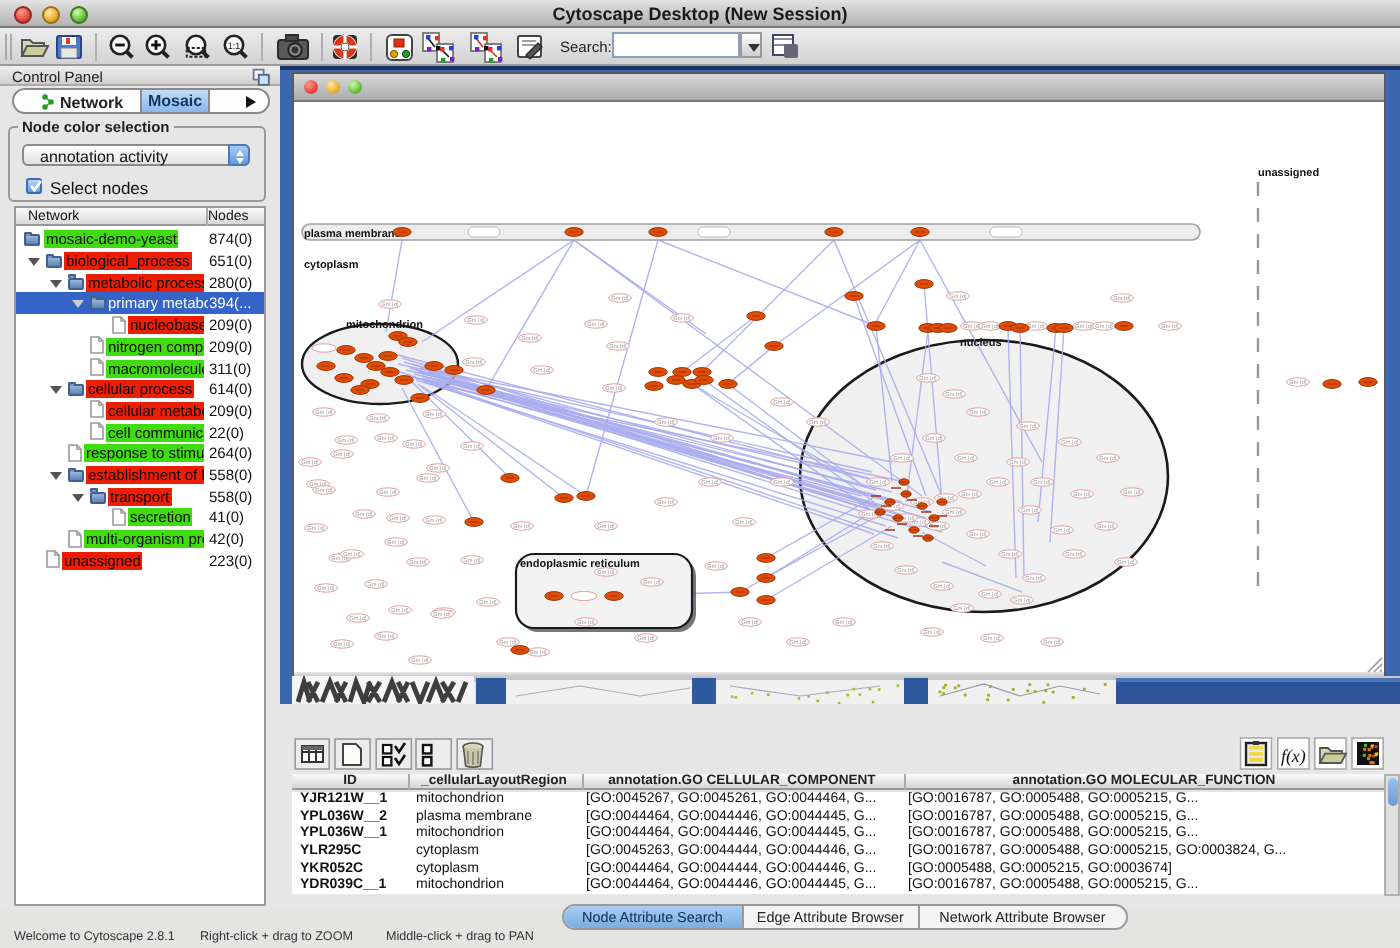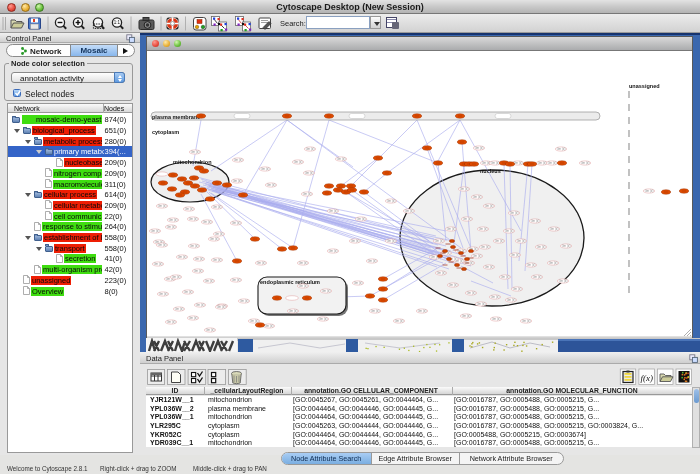"Mosaic" div.abs { width: 48px -> 35px }
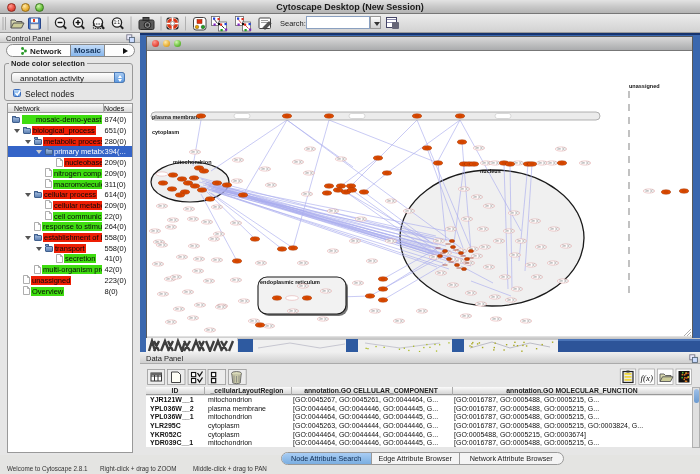"mosaic-demo-yeast" div { padding: 0 14px -> 0 1px }
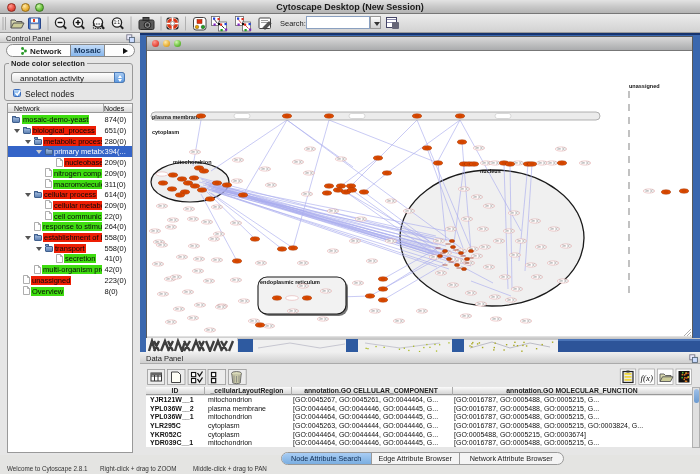"Overview" div { html: <div> <svg> <path></path> <path></path> </svg> <div>Overview</div> <div>8(0)</div> </div> -> none }
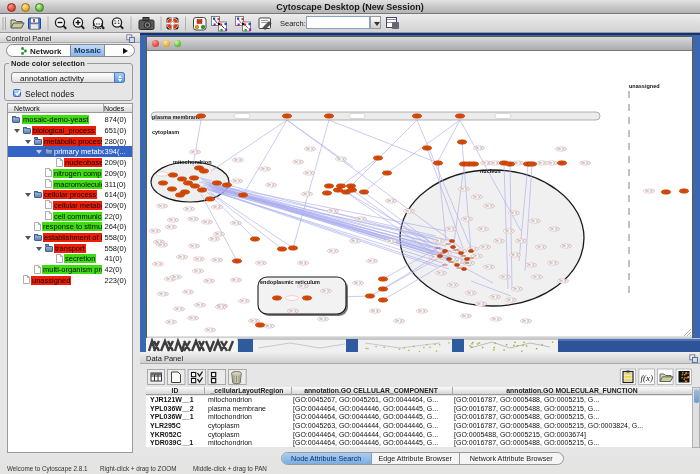"Data Panel" div.abs { html: <div> <div>Data Panel</div> <svg> <rect></rect> <rect></rect> </svg> </div> -> none }
